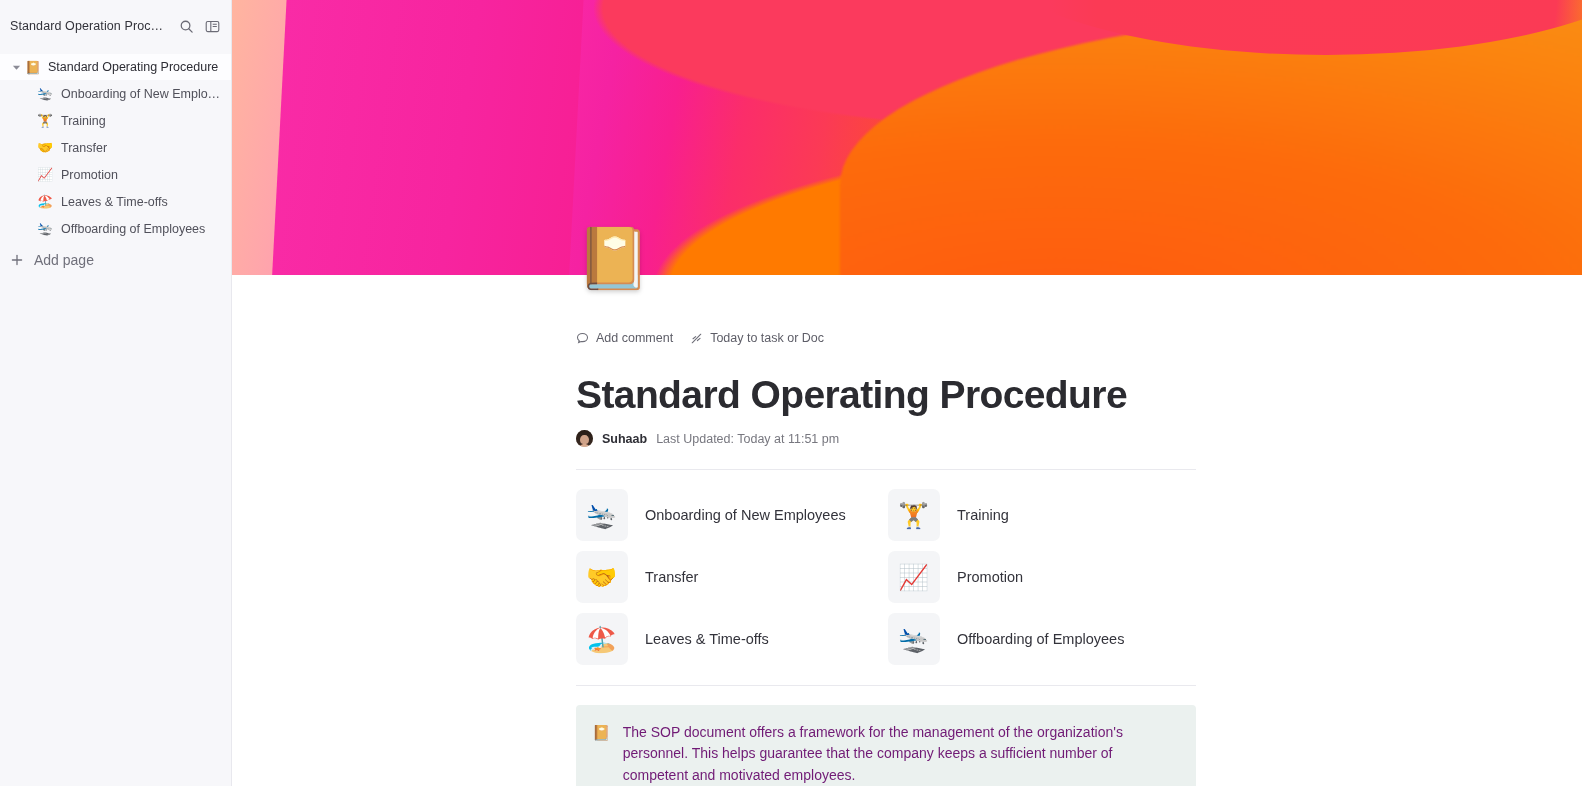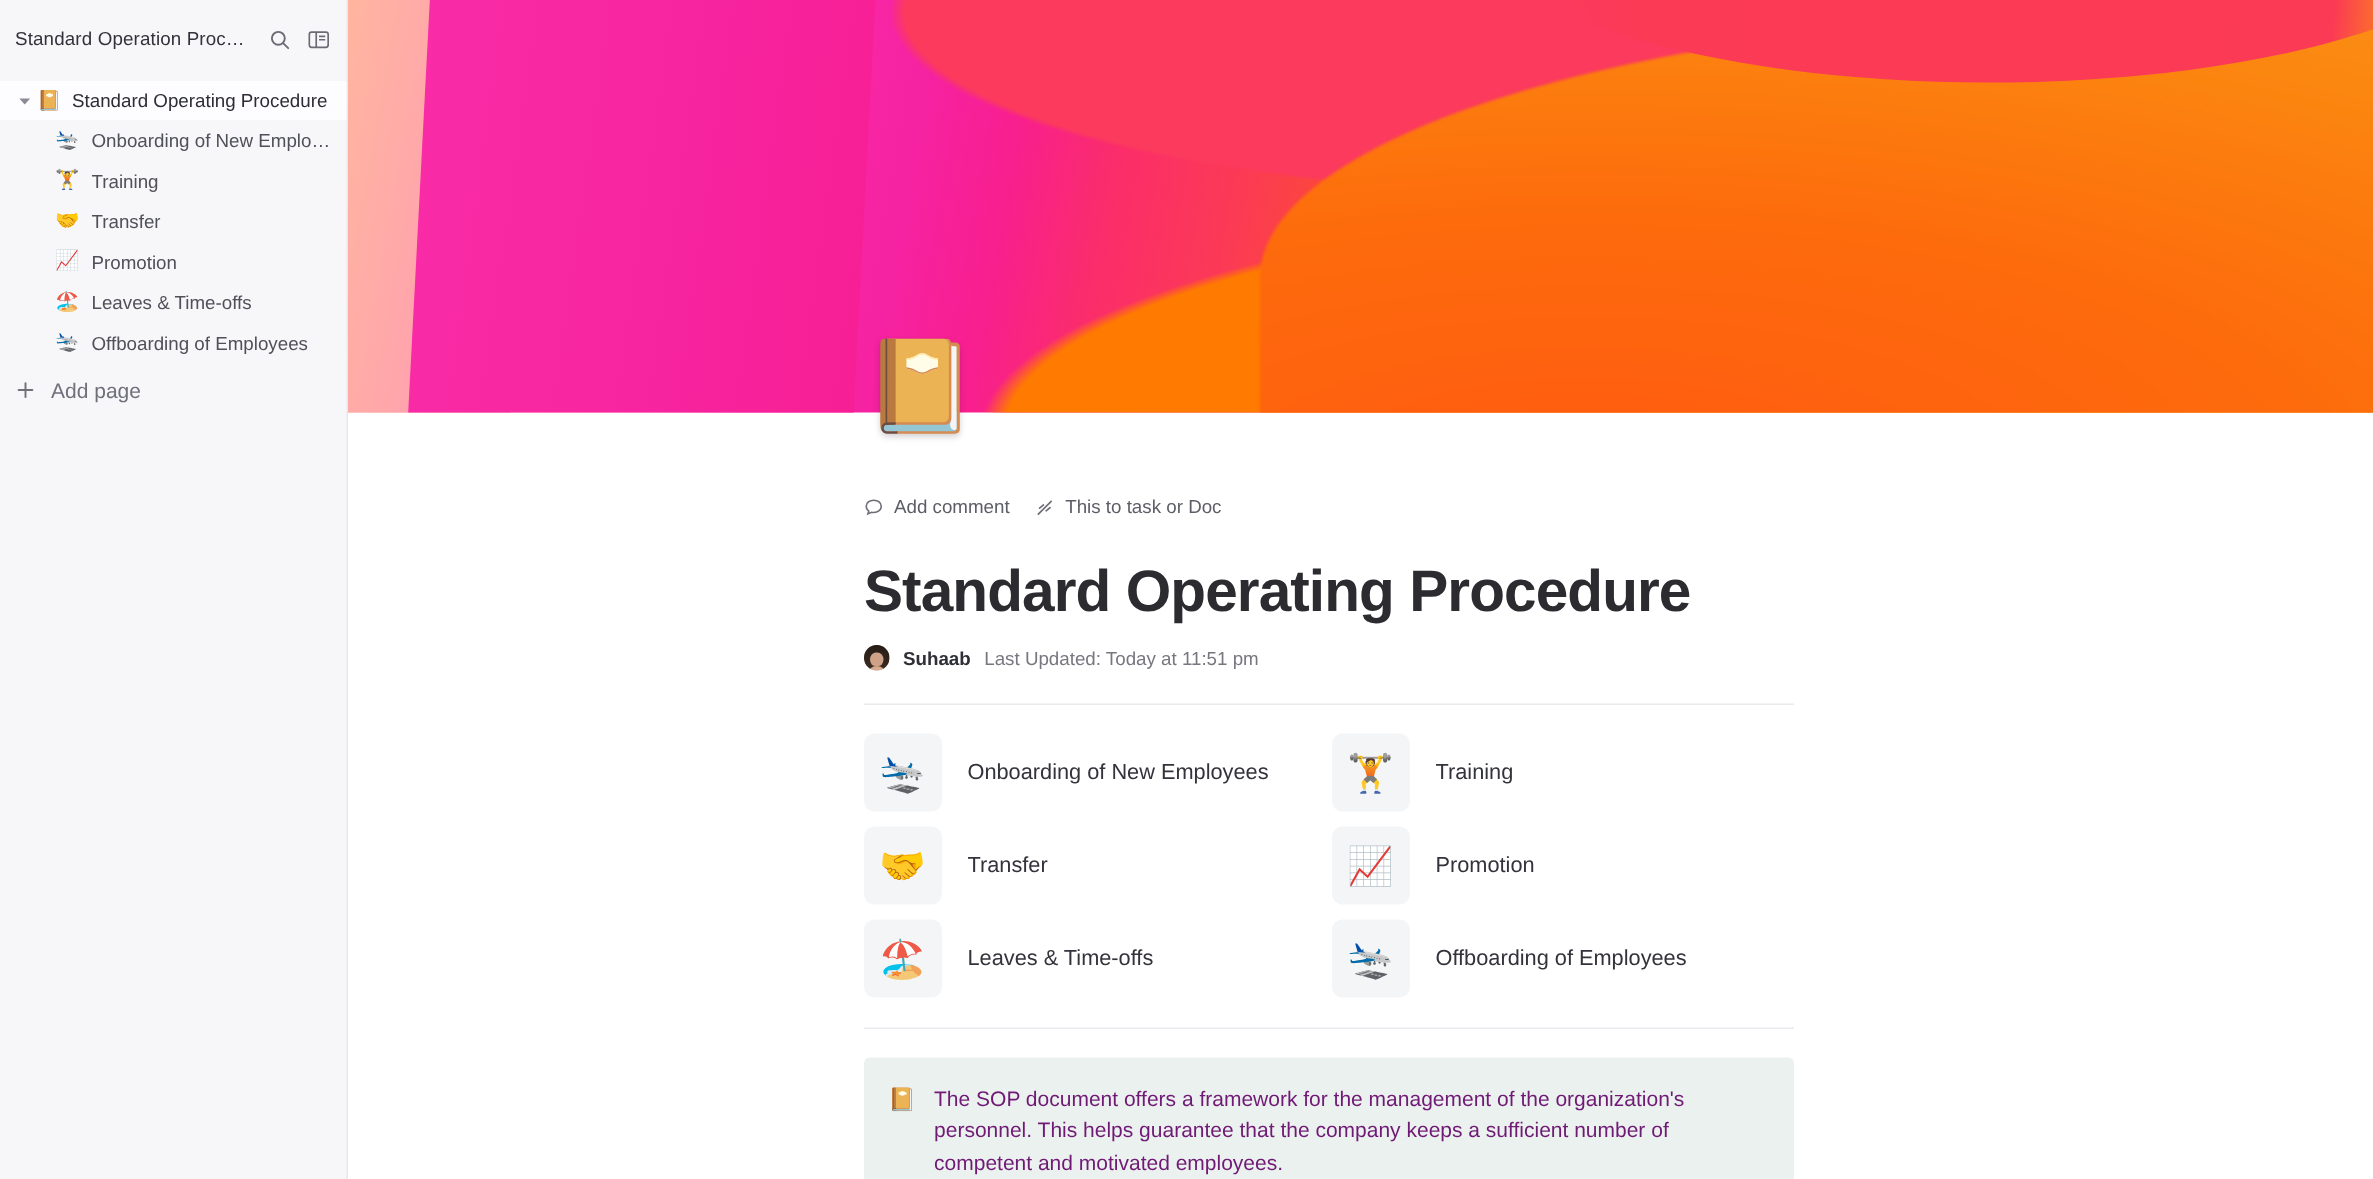"This to task or Doc" span { text: This -> Today }
